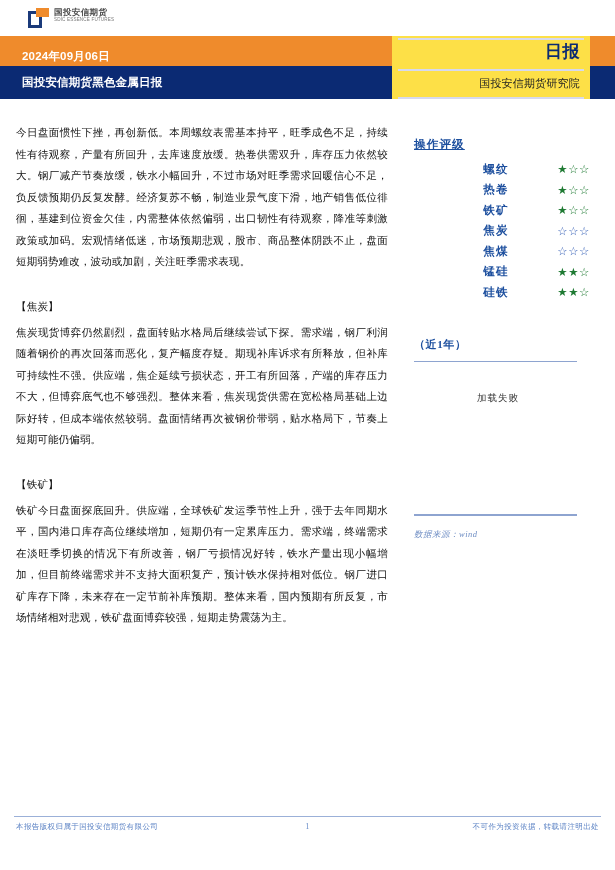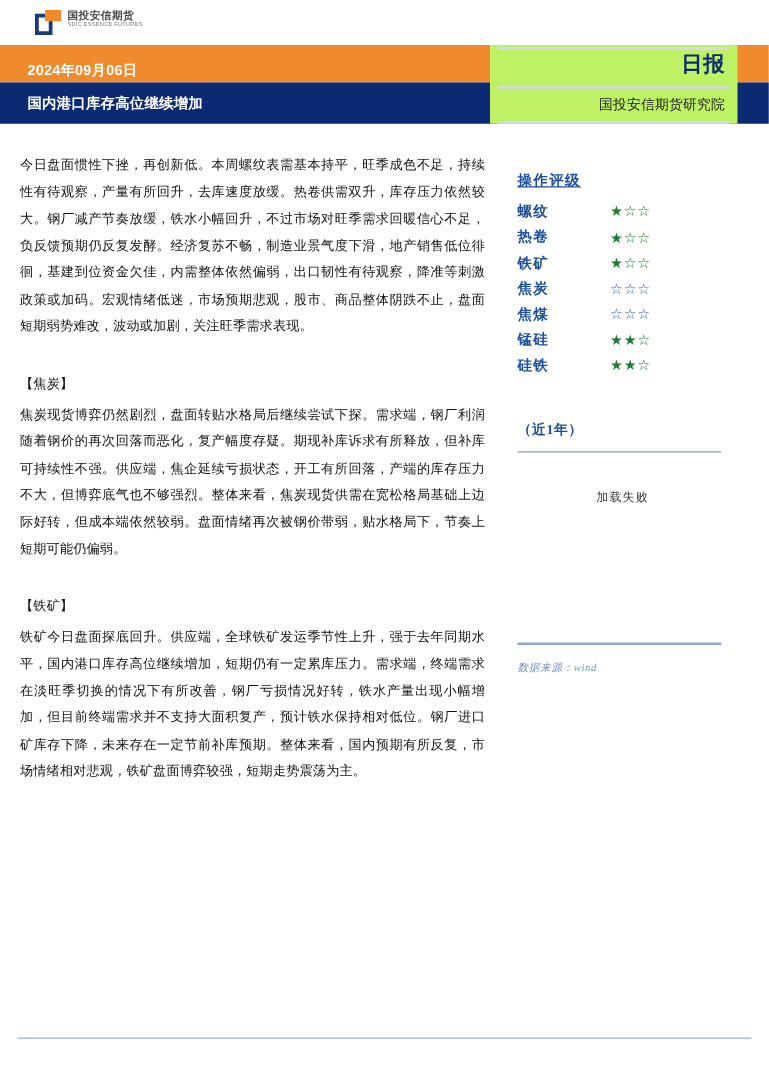"日报" .header-right { background: #bef264 -> #fde047 }
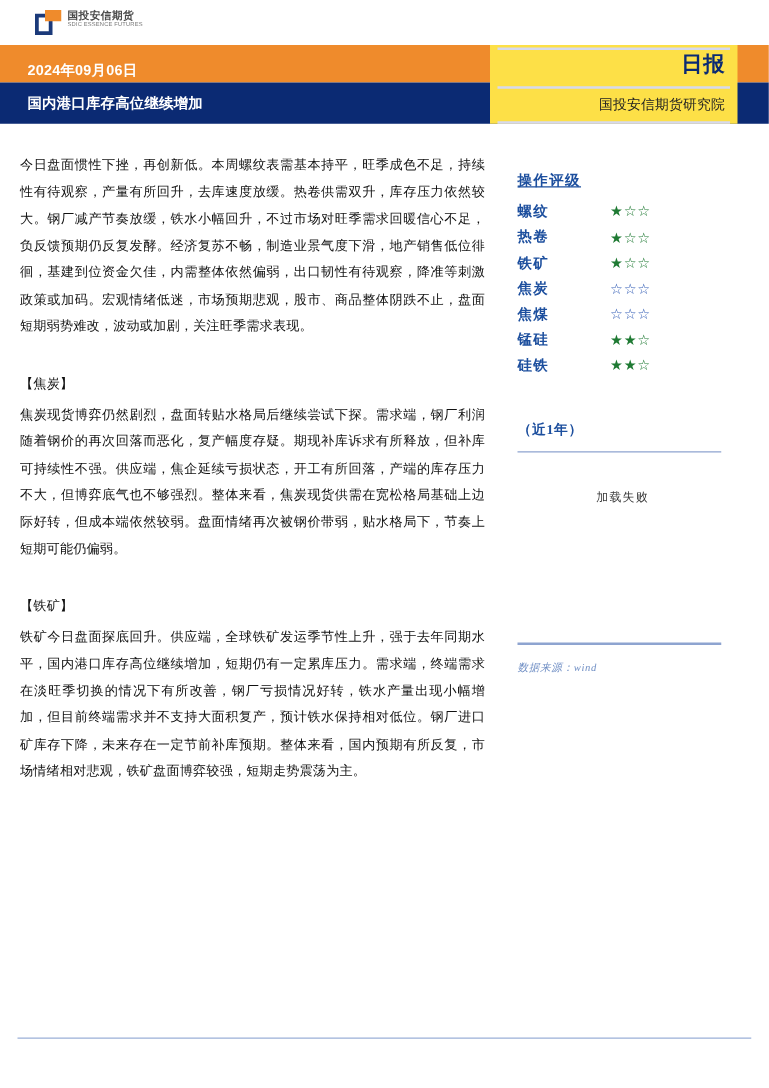"国内港口库存高位继续增加" div.band-title { text: 内港口库存高位继续增加 -> 投安信期货黑色金属日报 }
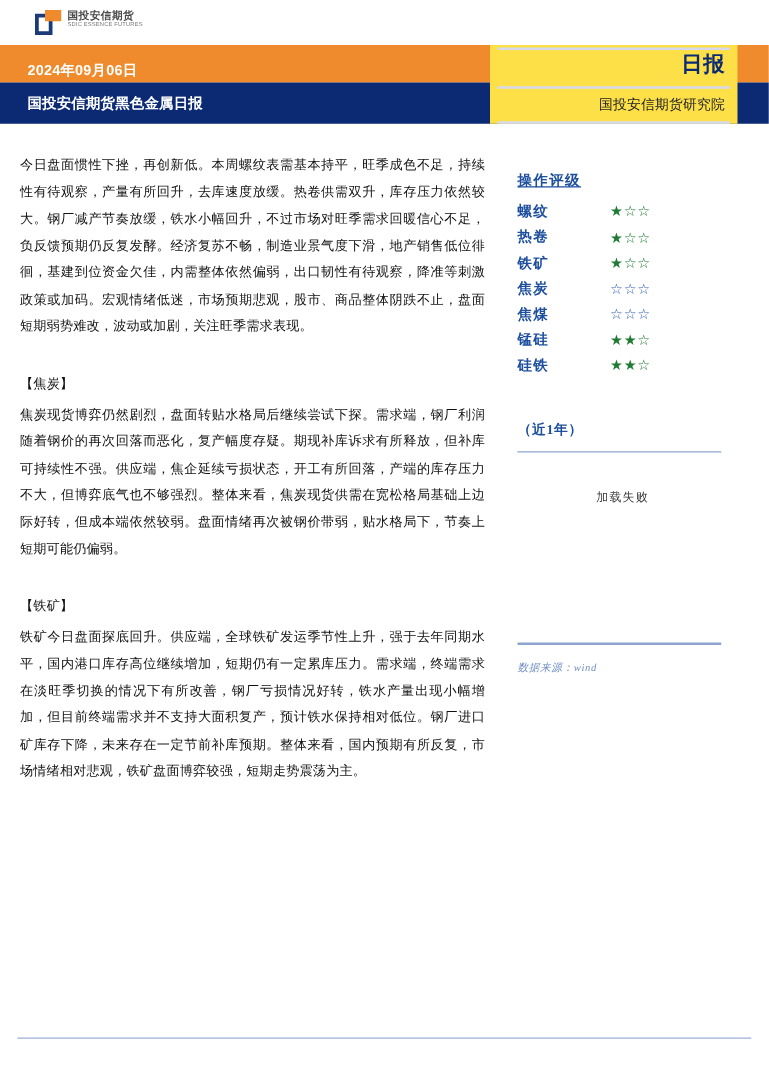"螺纹" .rating-row { justify-content: none -> flex-end }
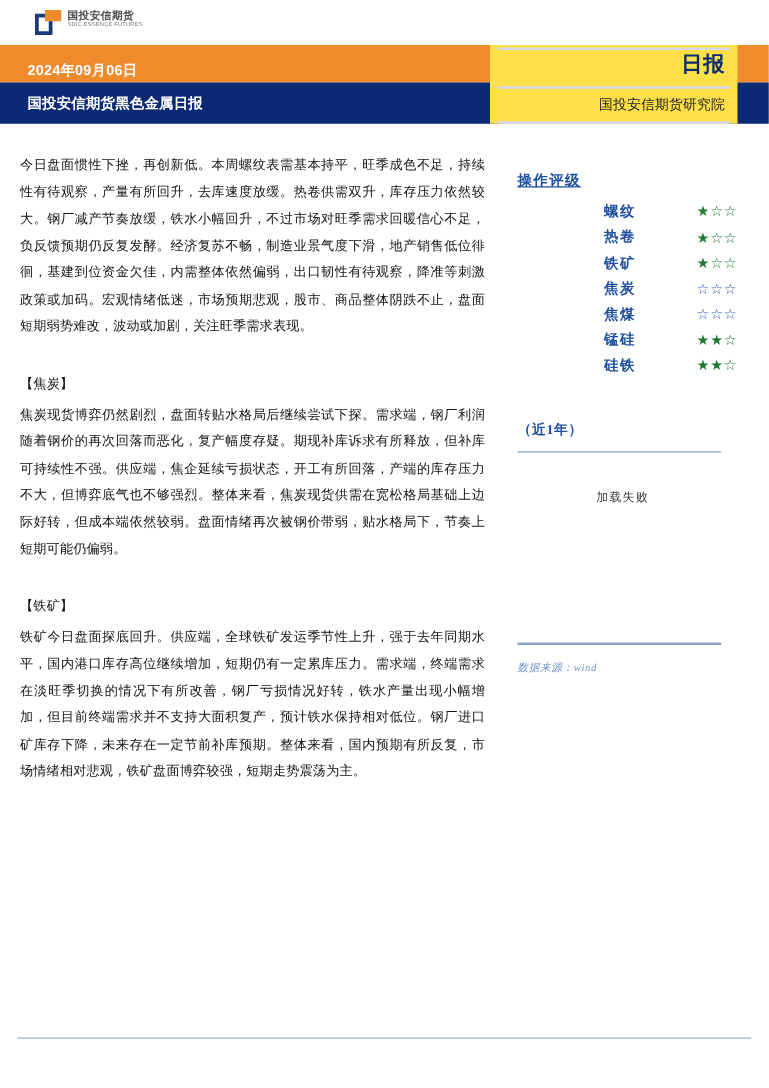"本报告版权归属于国投安信期货有限公司" div.footer-row { html: none -> <div> <div>本报告版权归属于国投安信期货有限公司</div> <div>1</div> <div>不可作为投资依据，转载请注明出处</div> </div> }
